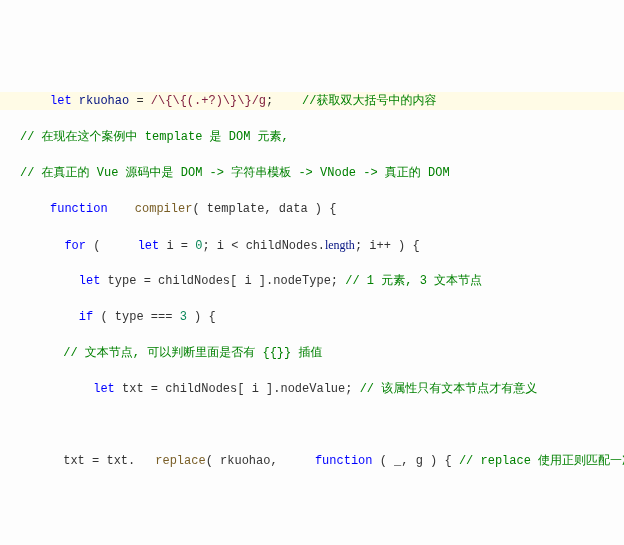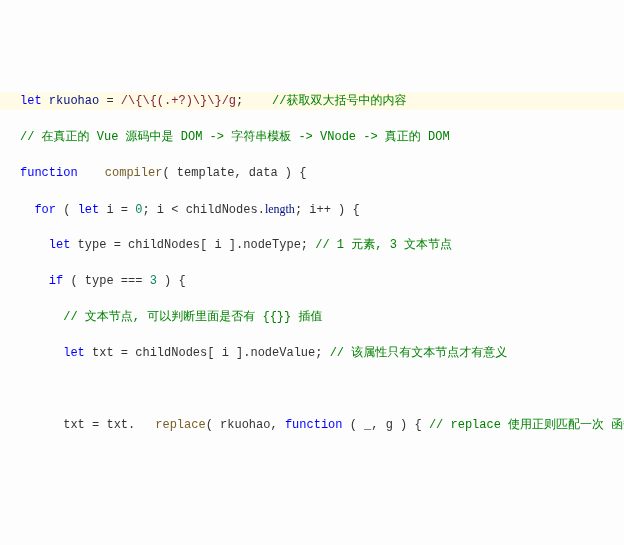"let" .kw { margin-left: none -> 30px }
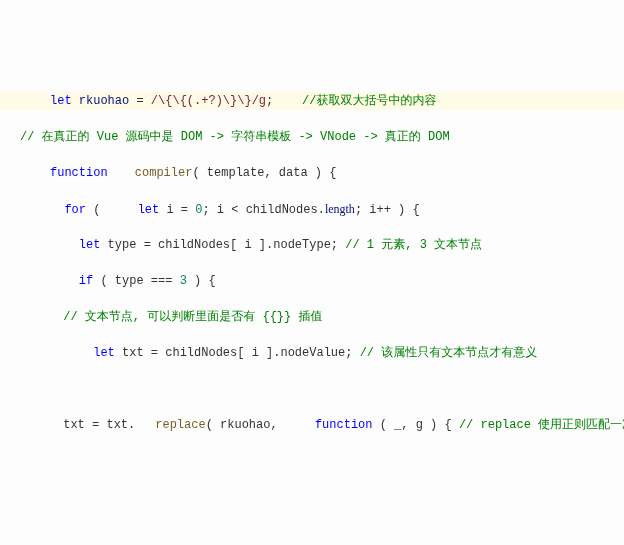"// 在现在这个案例中 template 是 DOM" div.line { html: none -> <div><span>// 在现在这个案例中 template 是 DOM 元素,</span></div> }
